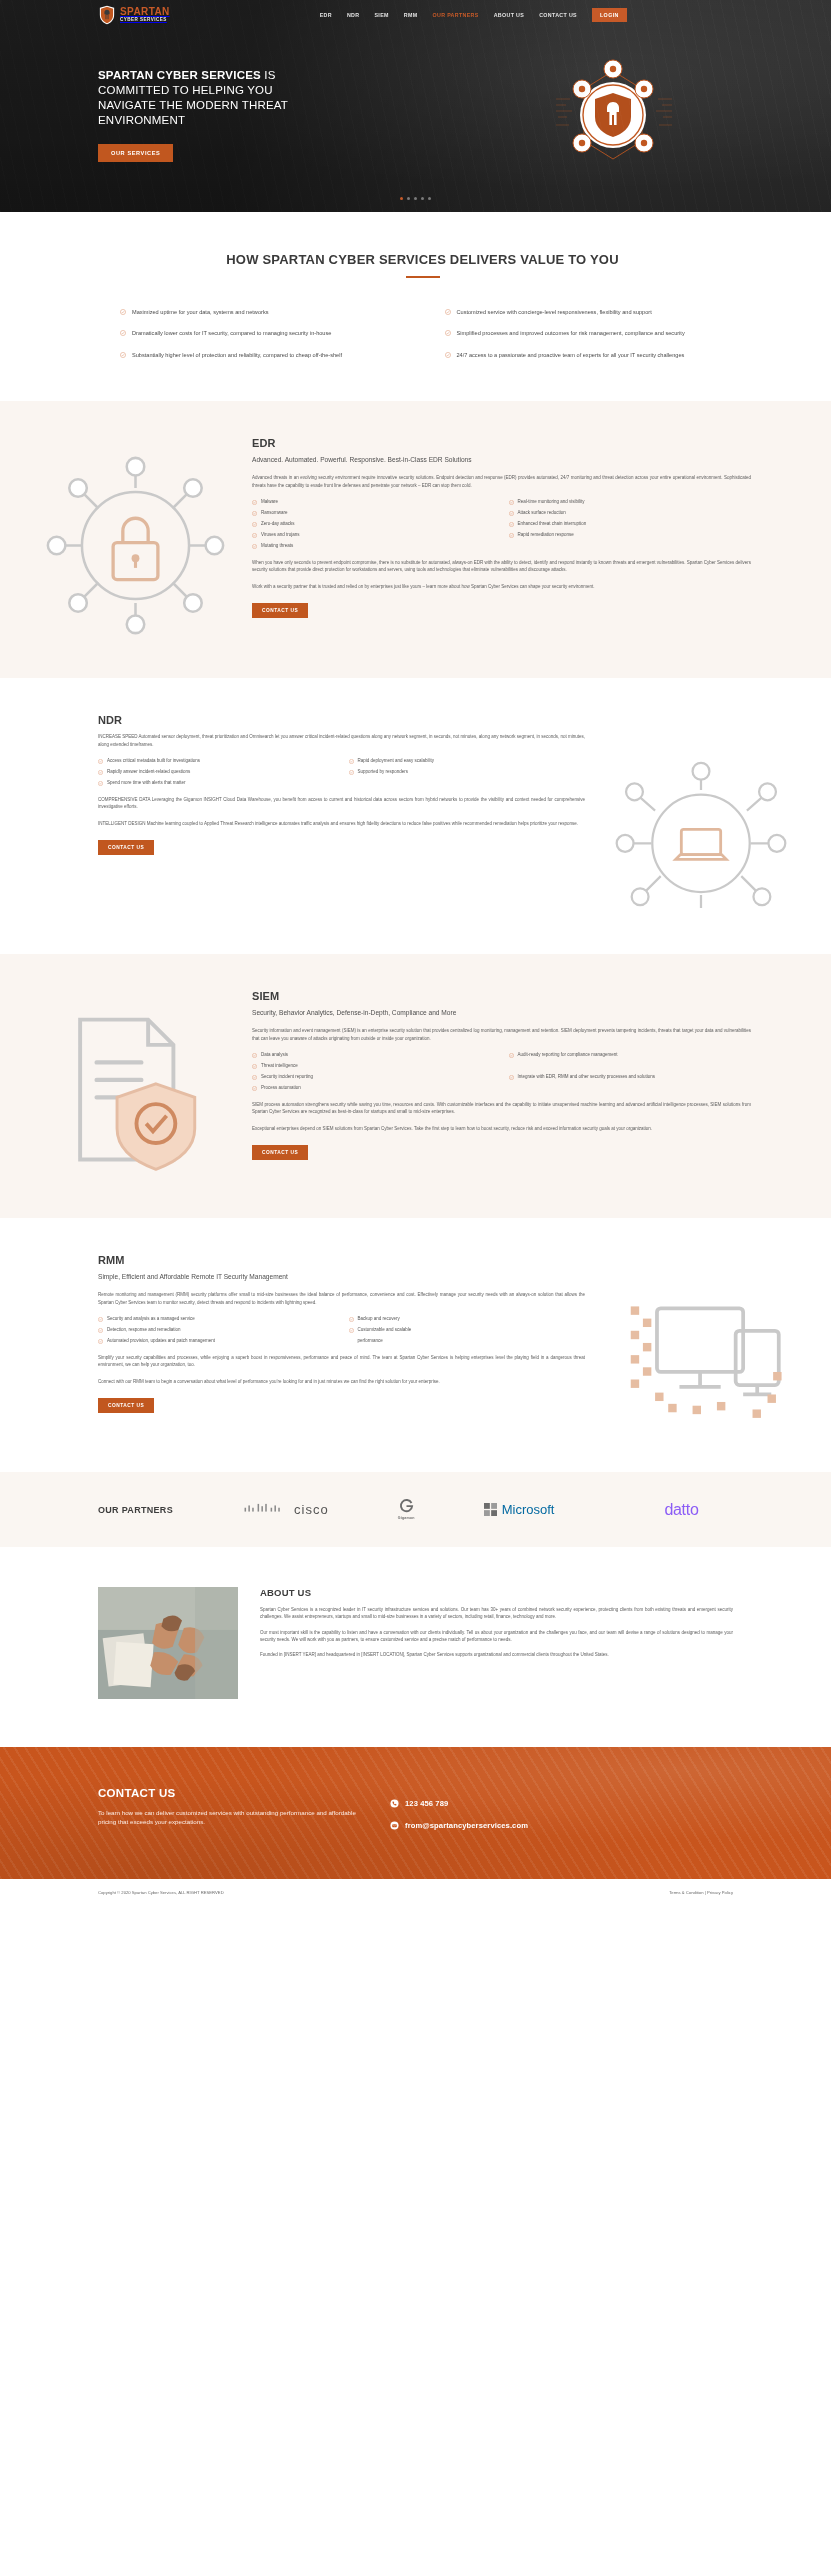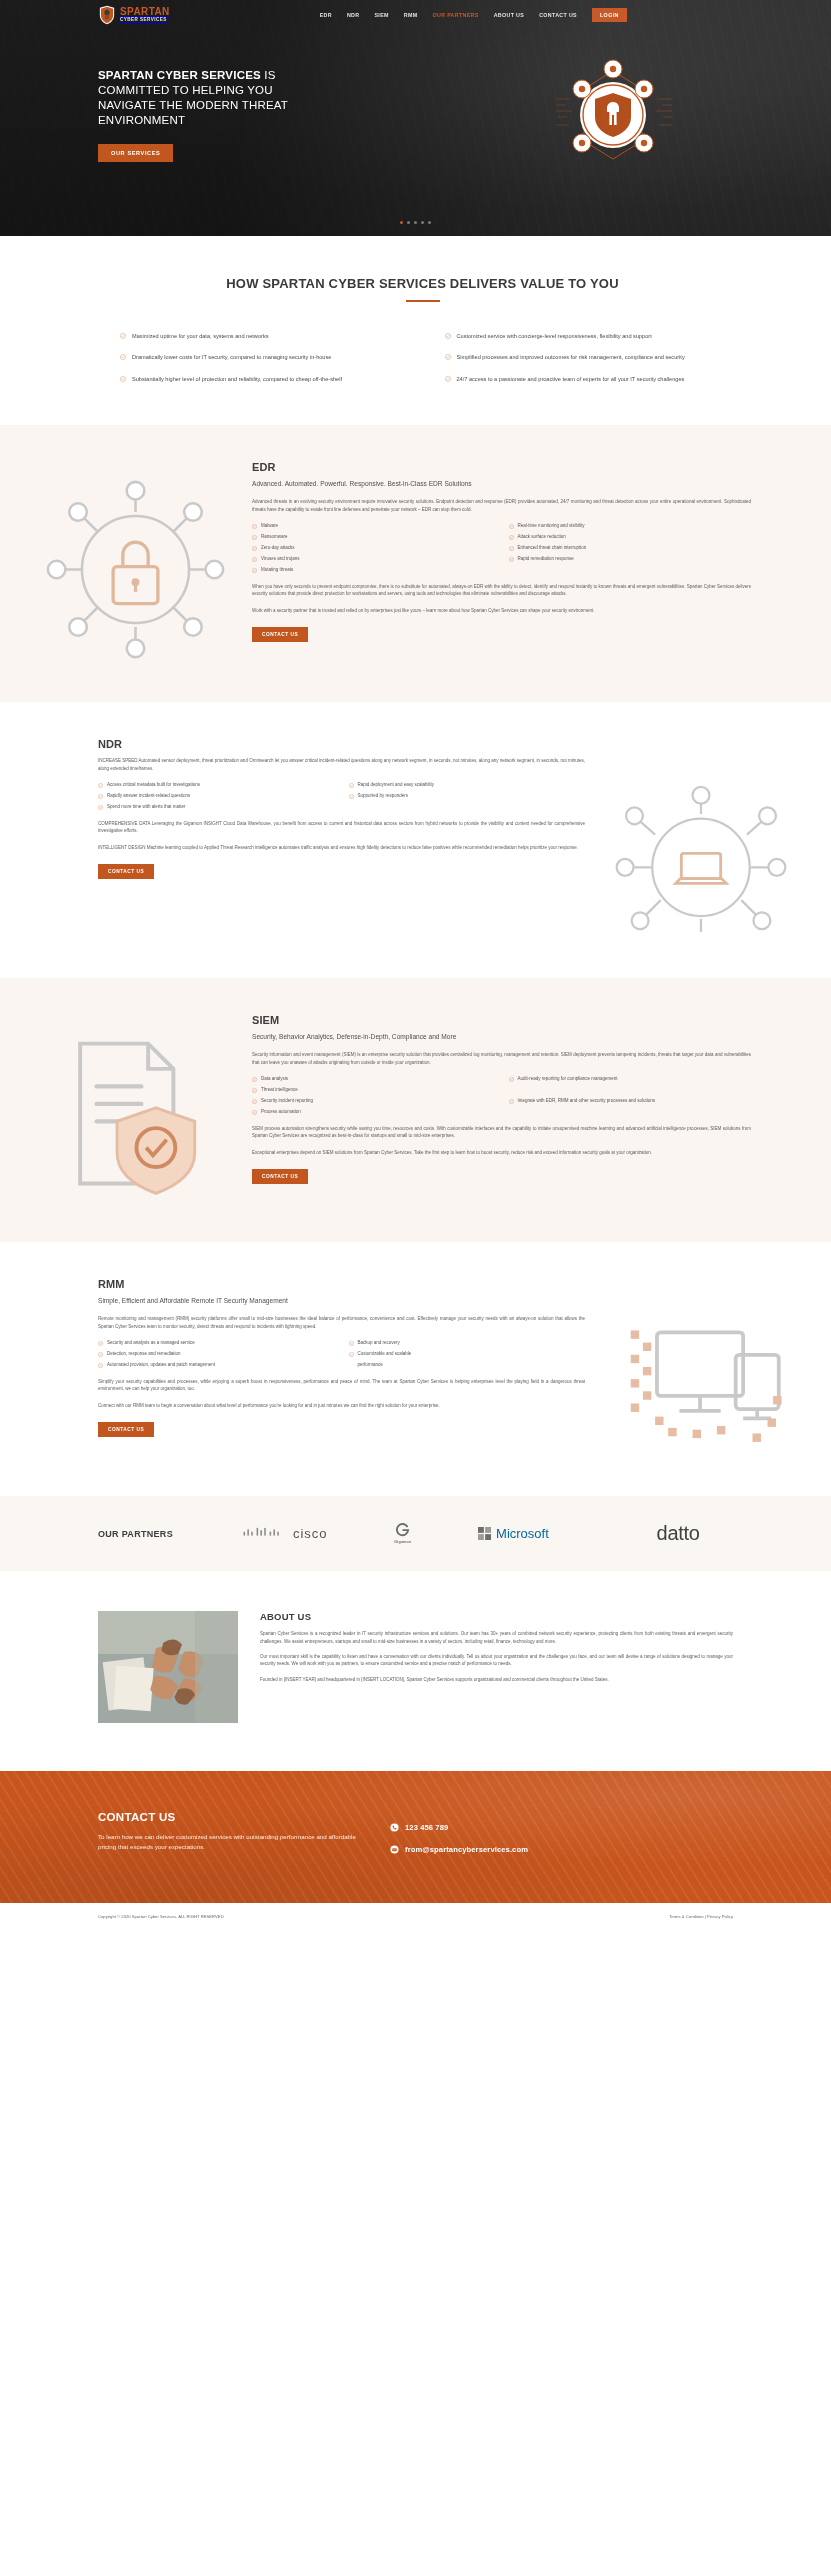"SPARTAN" .hero { height: 236px -> 212px }
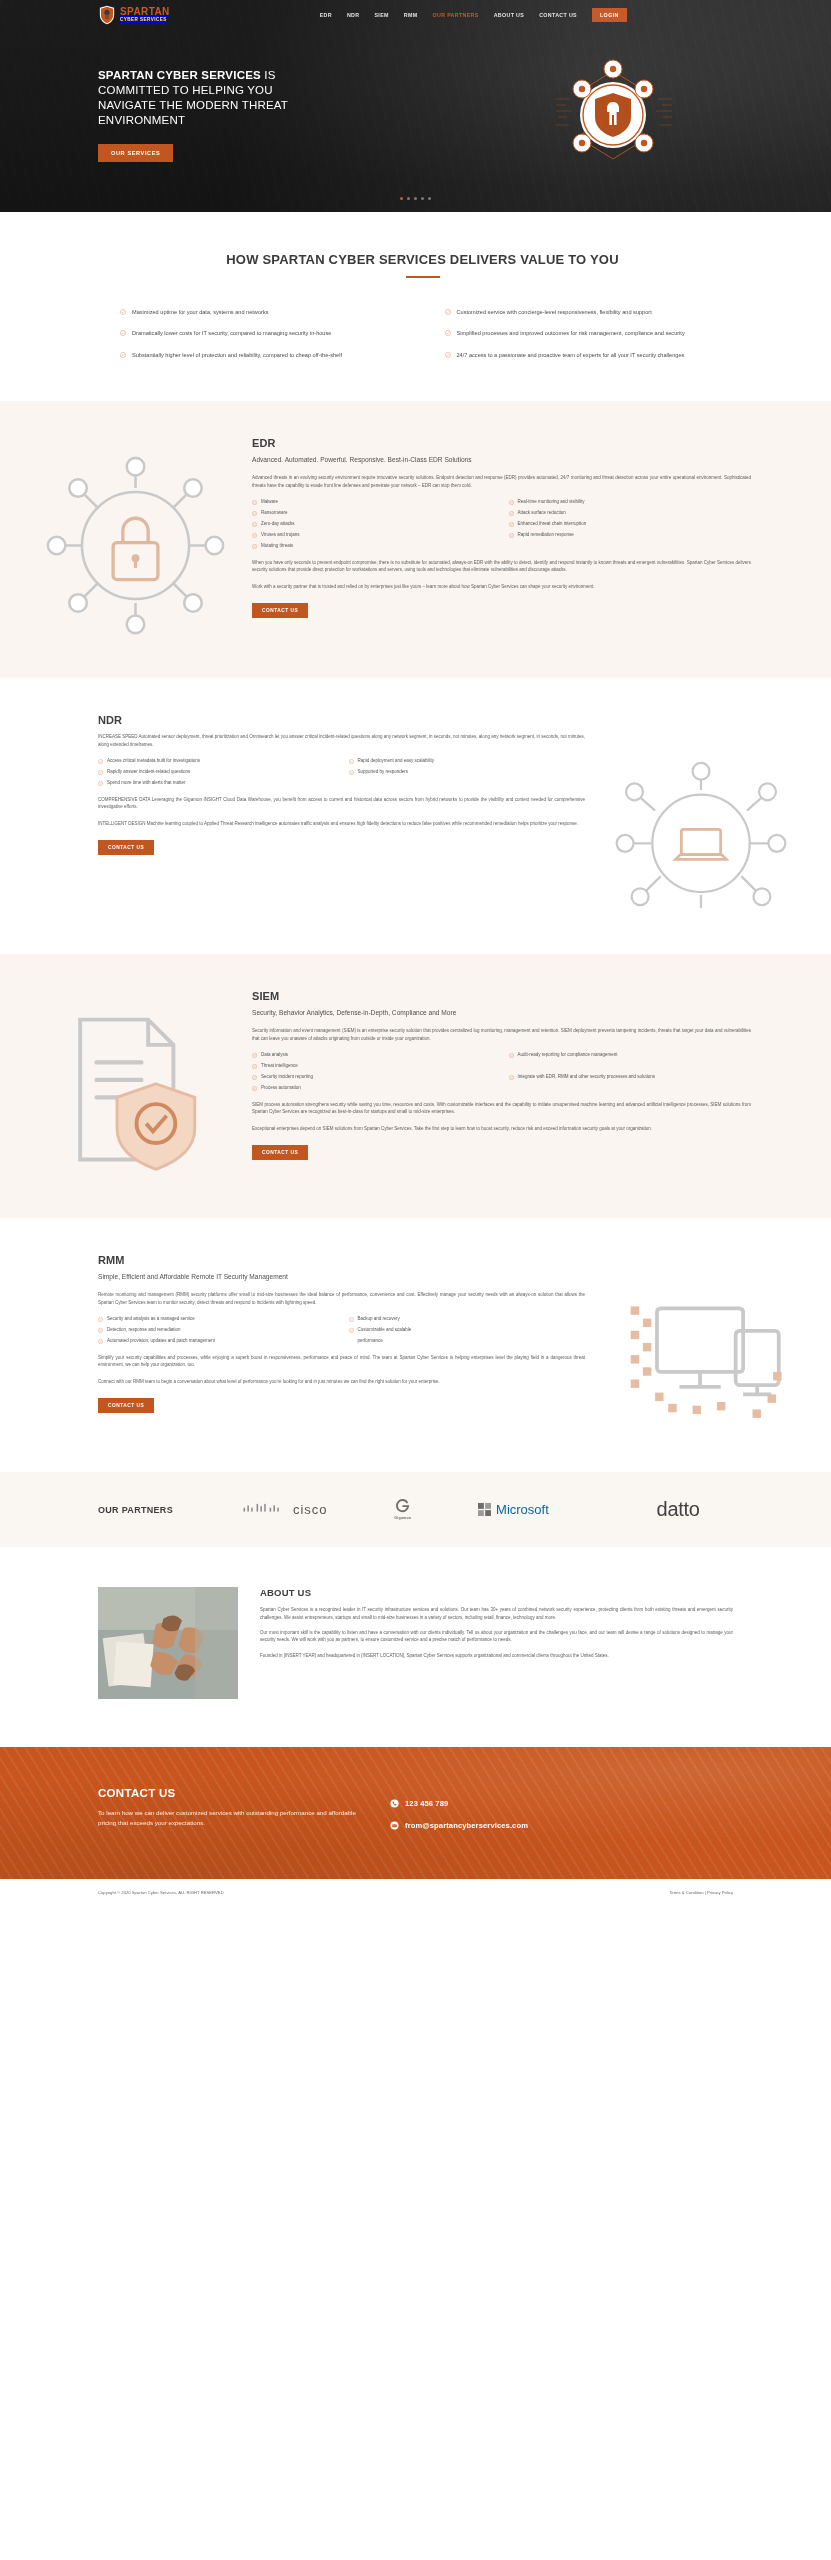"datto" .p-datto { color: #404040 -> #8b5cf6; font-size: 20px -> 16px }
